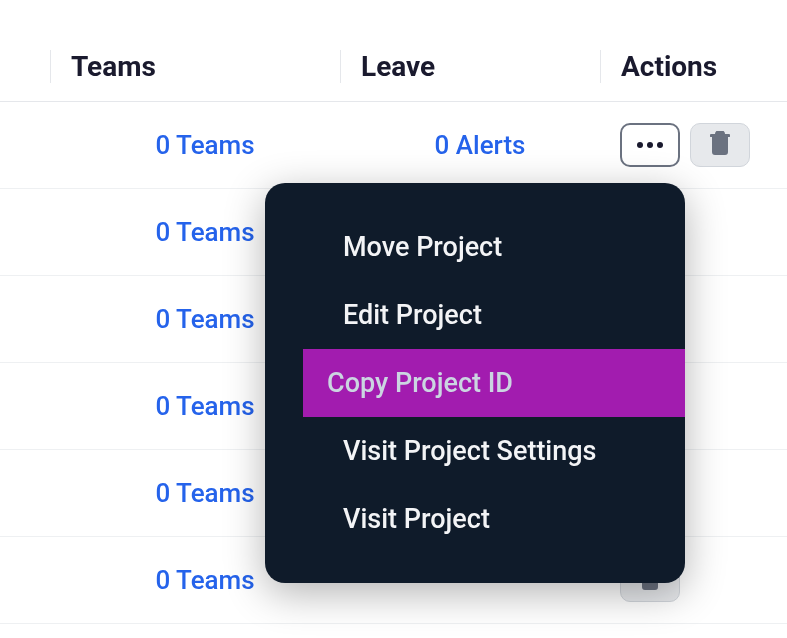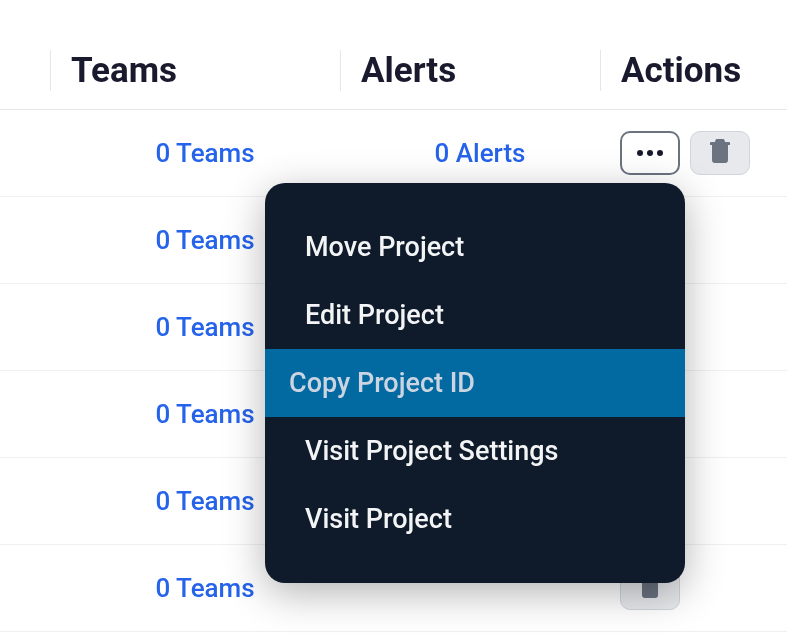"Teams" .header-cell { font-size: 35px -> 28px }
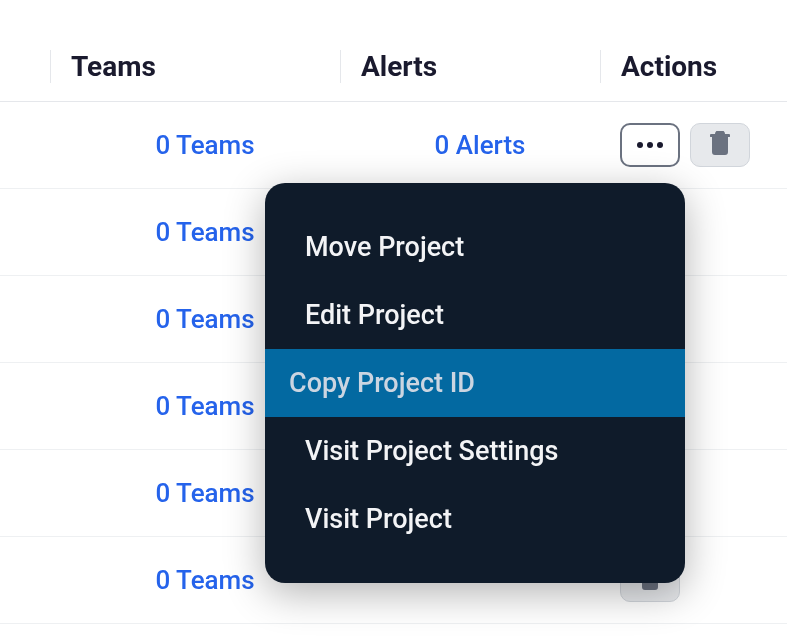"Alerts" div.header-cell { text: Alerts -> Leave }
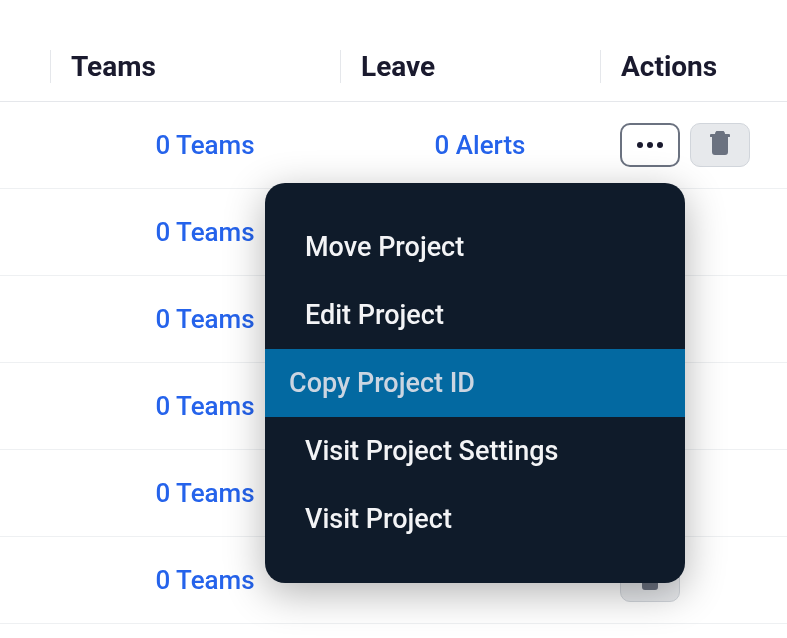"Move Project" .menu-item { margin-left: none -> 38px }
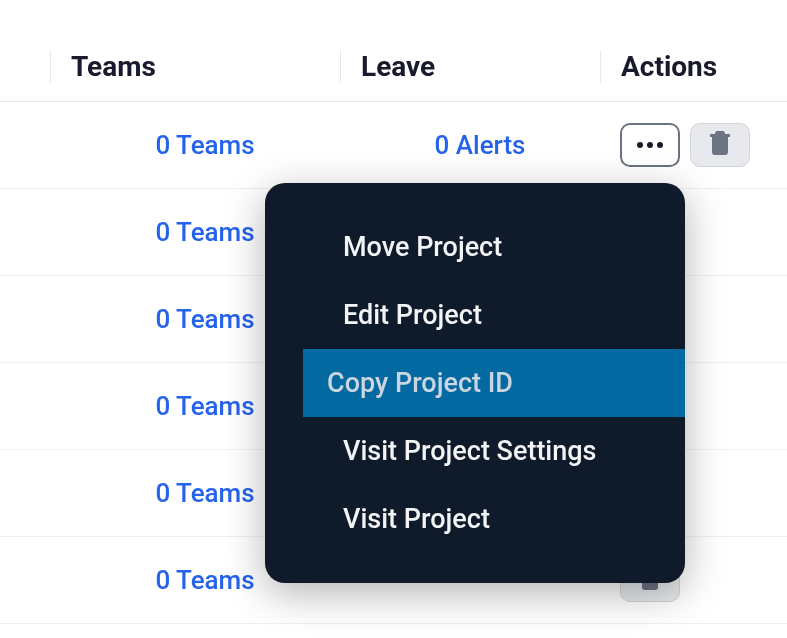"Copy Project ID" .menu-item.highlighted { background: #0369a1 -> #a21caf }
